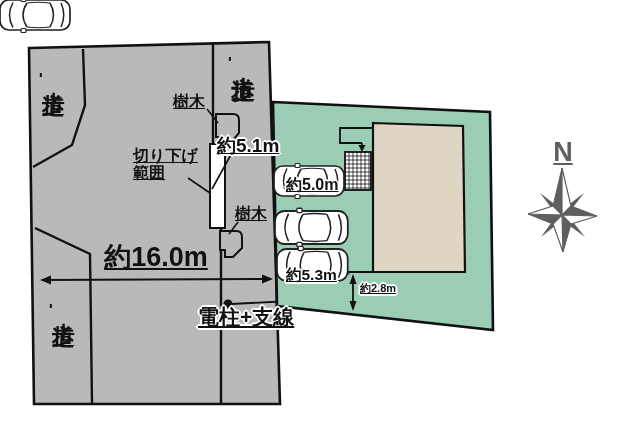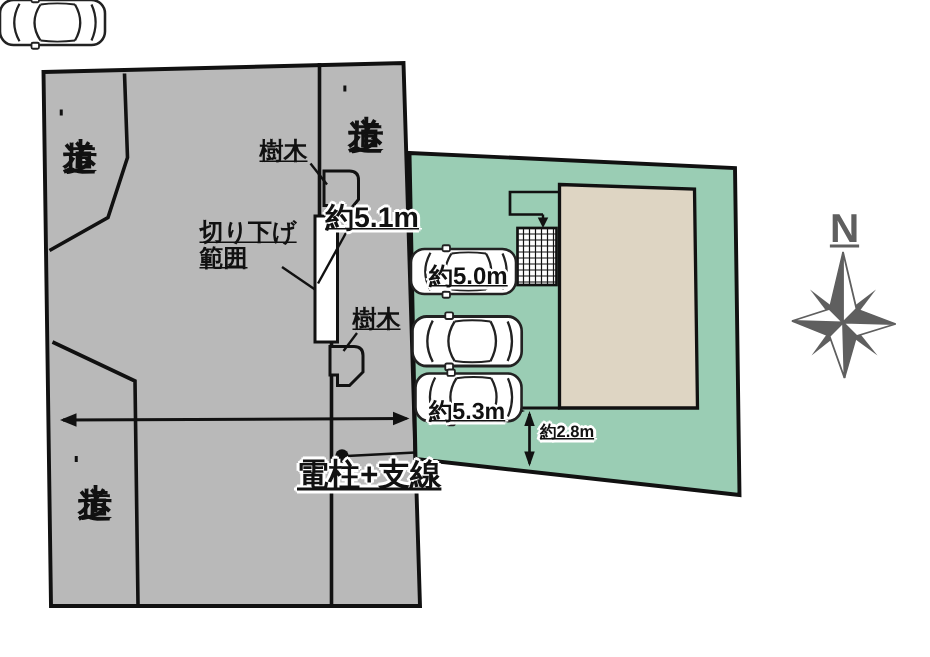"約16.0m" div.lbl { html: none -> <div>約16.0m</div> }
